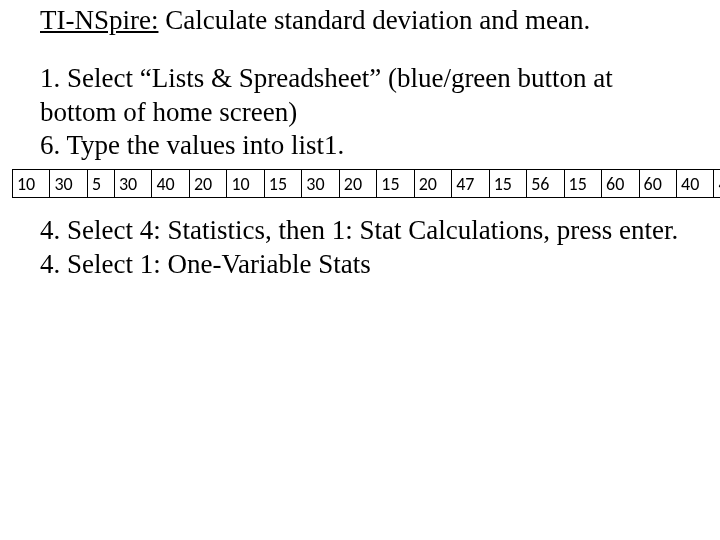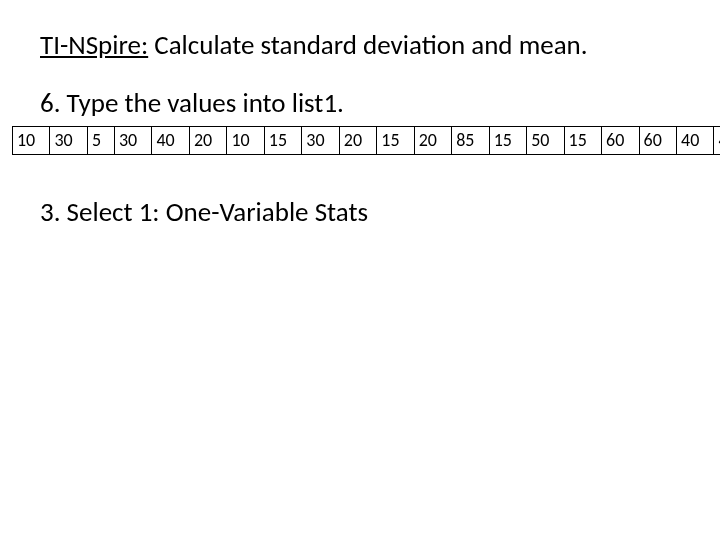"TI-NSpire: Calculate standard deviation" .content { font-family: none -> Liberation Serif, serif; padding: 28px 40px 0 40px -> 4px 40px 0 40px }
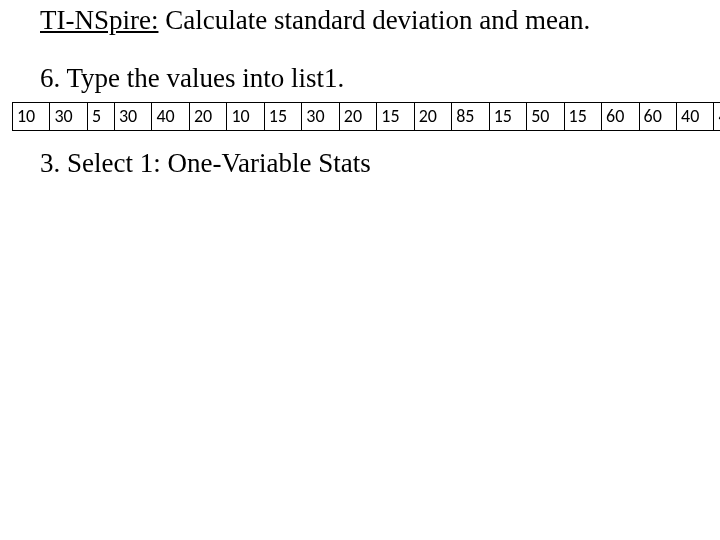"1. Select “Lists & Spreadsheet”" div { html: none -> <div>1. Select “Lists &amp; Spreadsheet” (blue/green button at bottom of home screen)</div> }
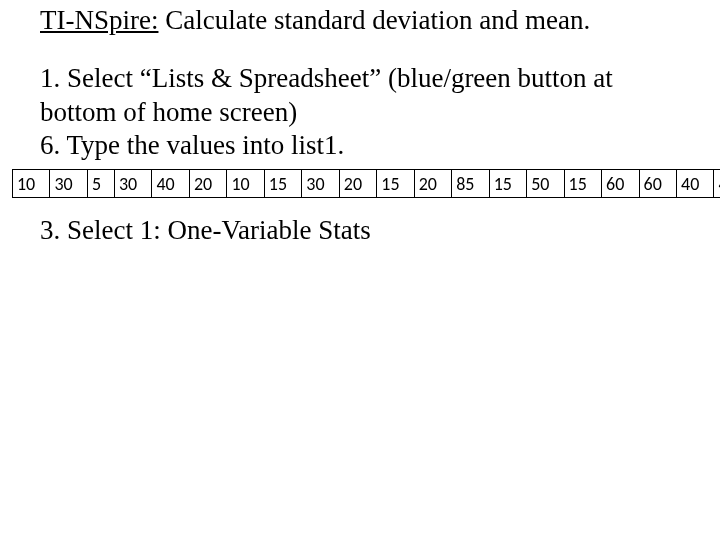"85" div { text: 85 -> 47 }
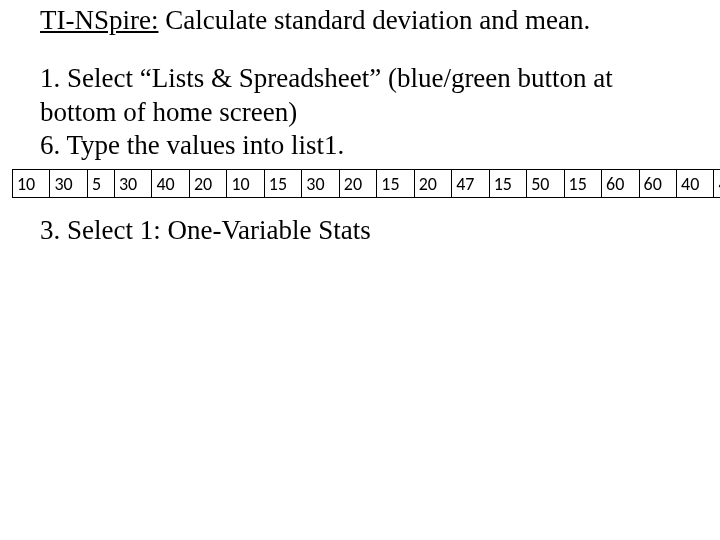"50" div { text: 50 -> 56 }
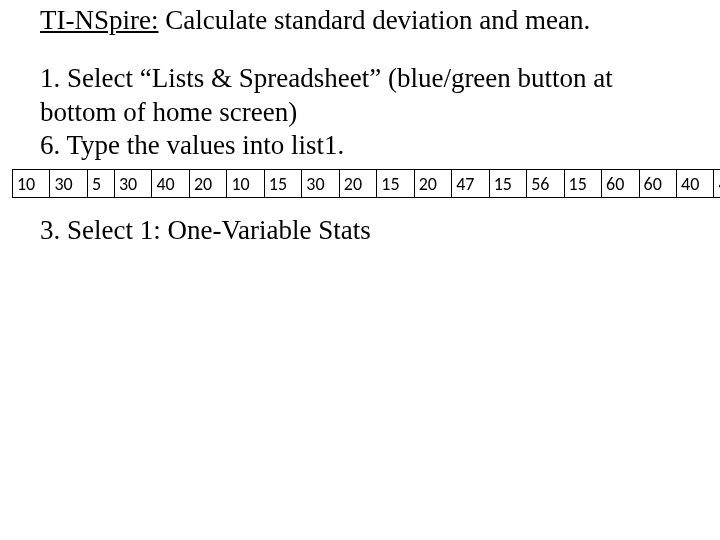"4. Select 4: Statistics, then" div { html: none -> <div>4. Select 4: Statistics, then 1: Stat Calculations, press enter.</div> }
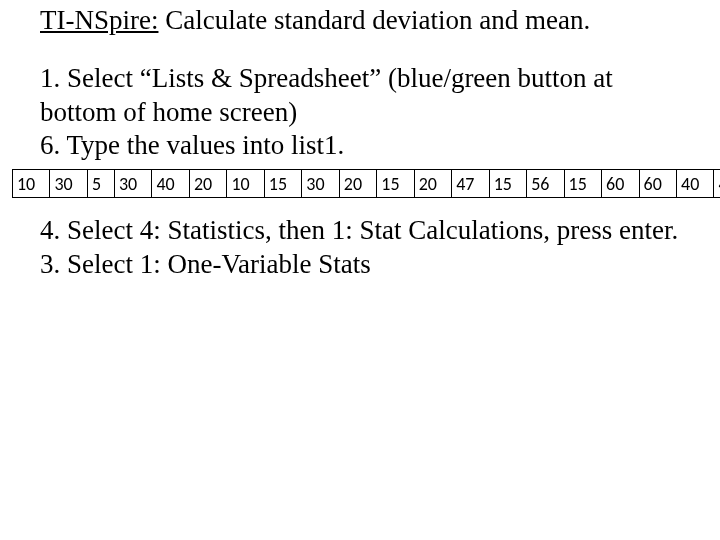"3. Select 1: One-Variable Stats" div { text: 3 -> 4 }
